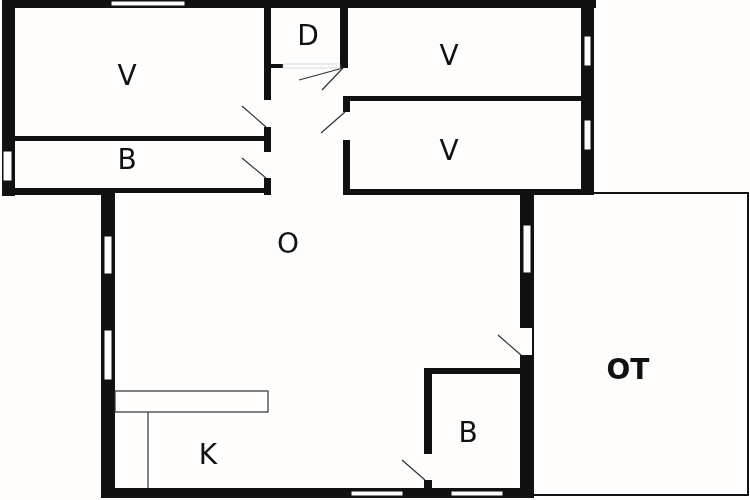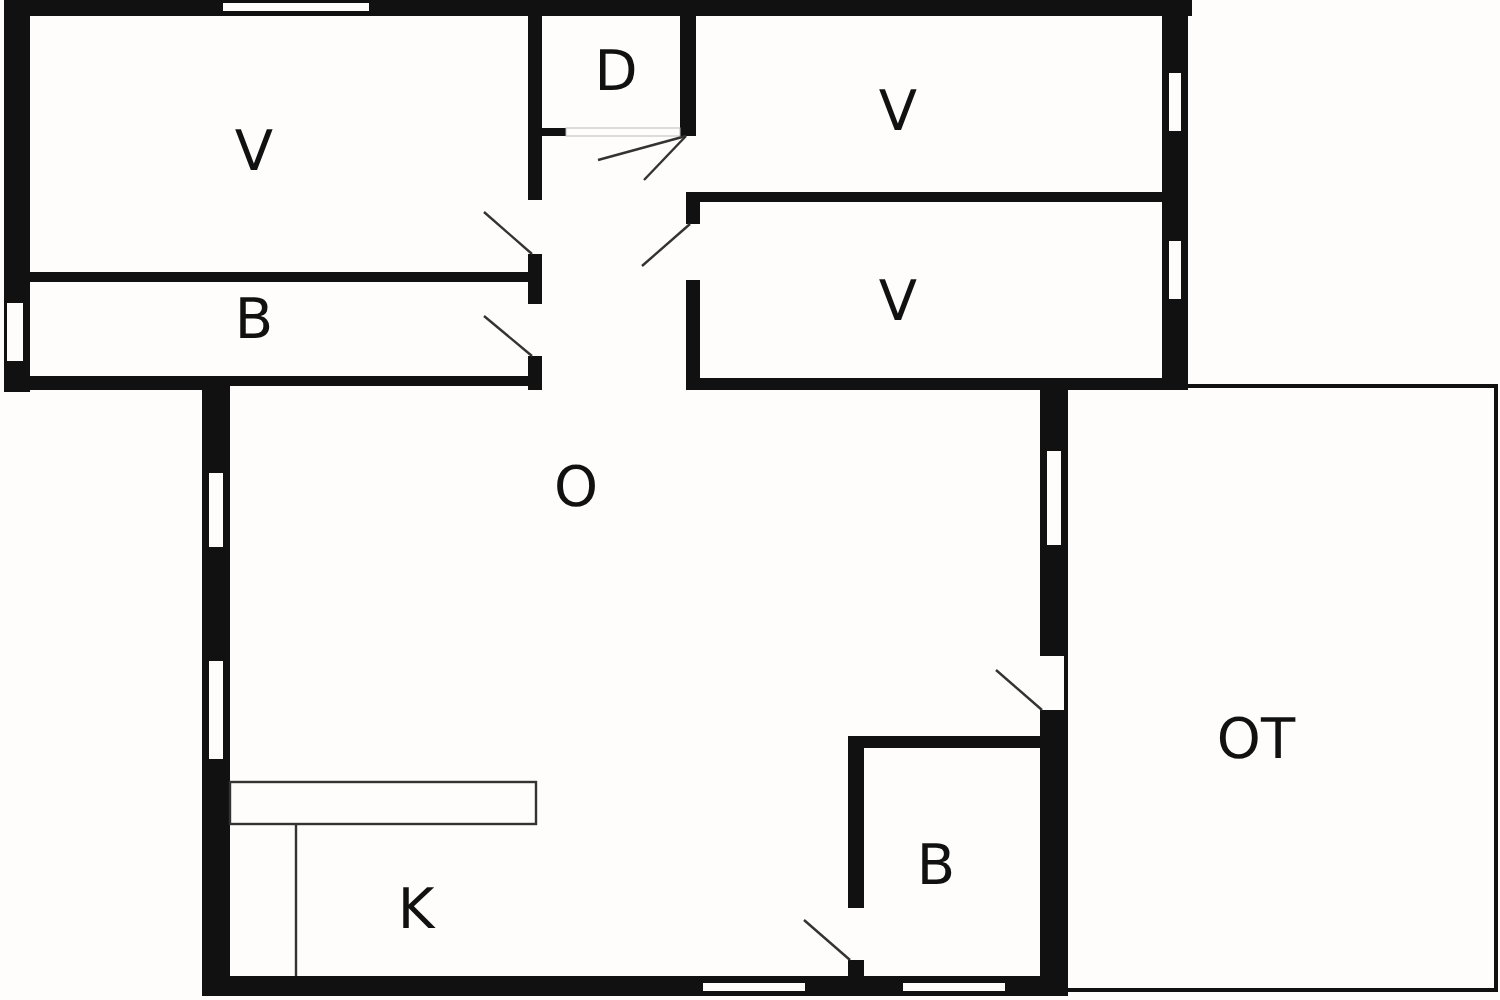"OT" div.room-label { font-weight: none -> bold }
